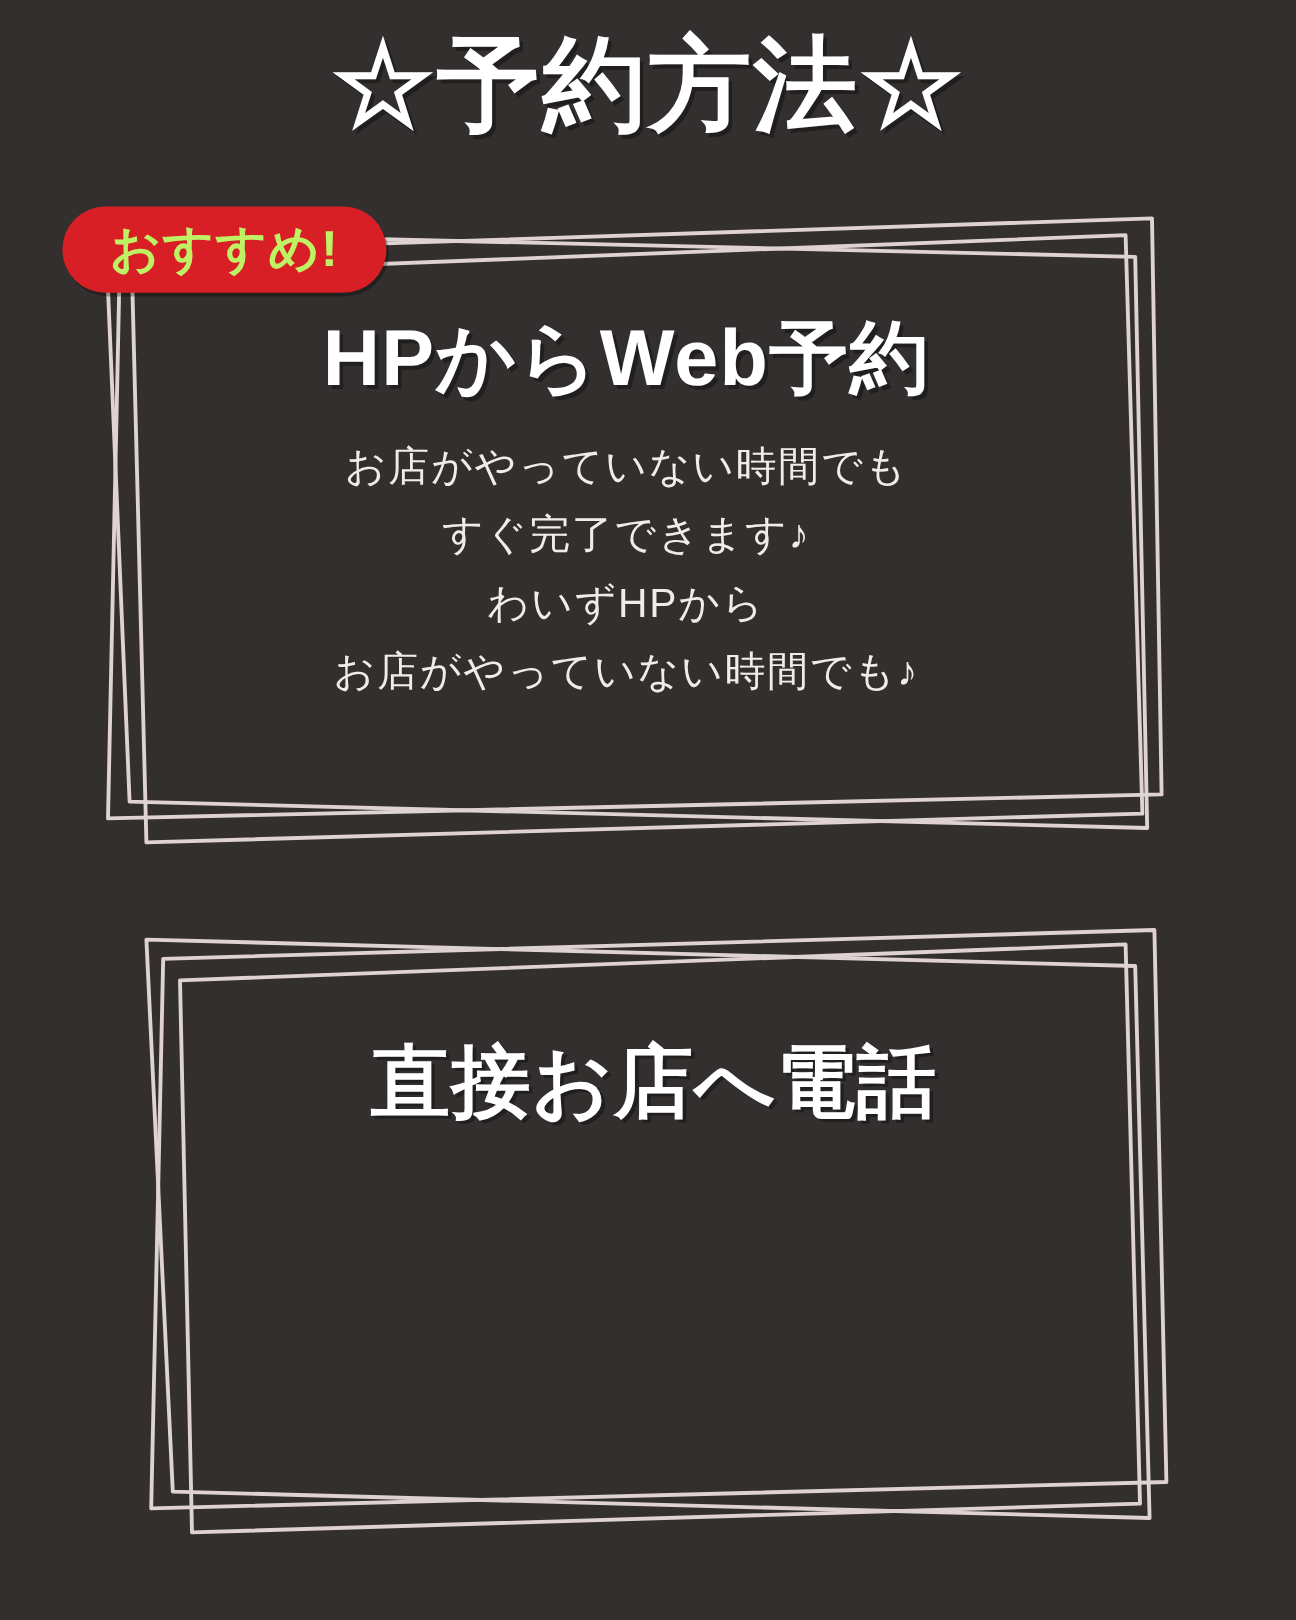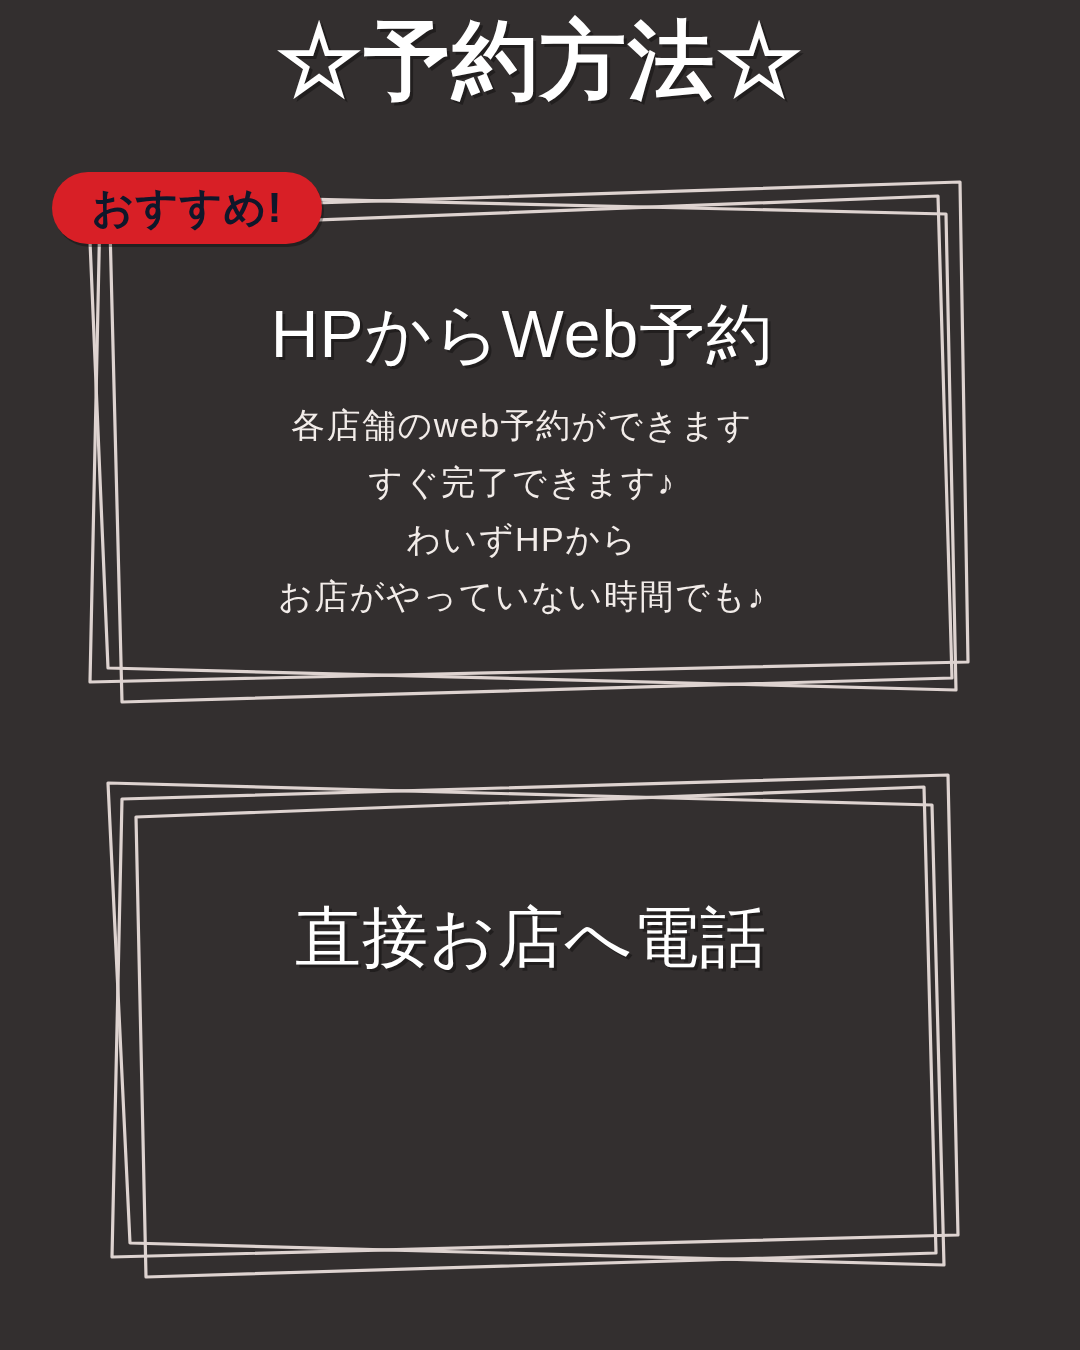"☆予約方法☆" .page-title { padding-top: 15px -> 26px }
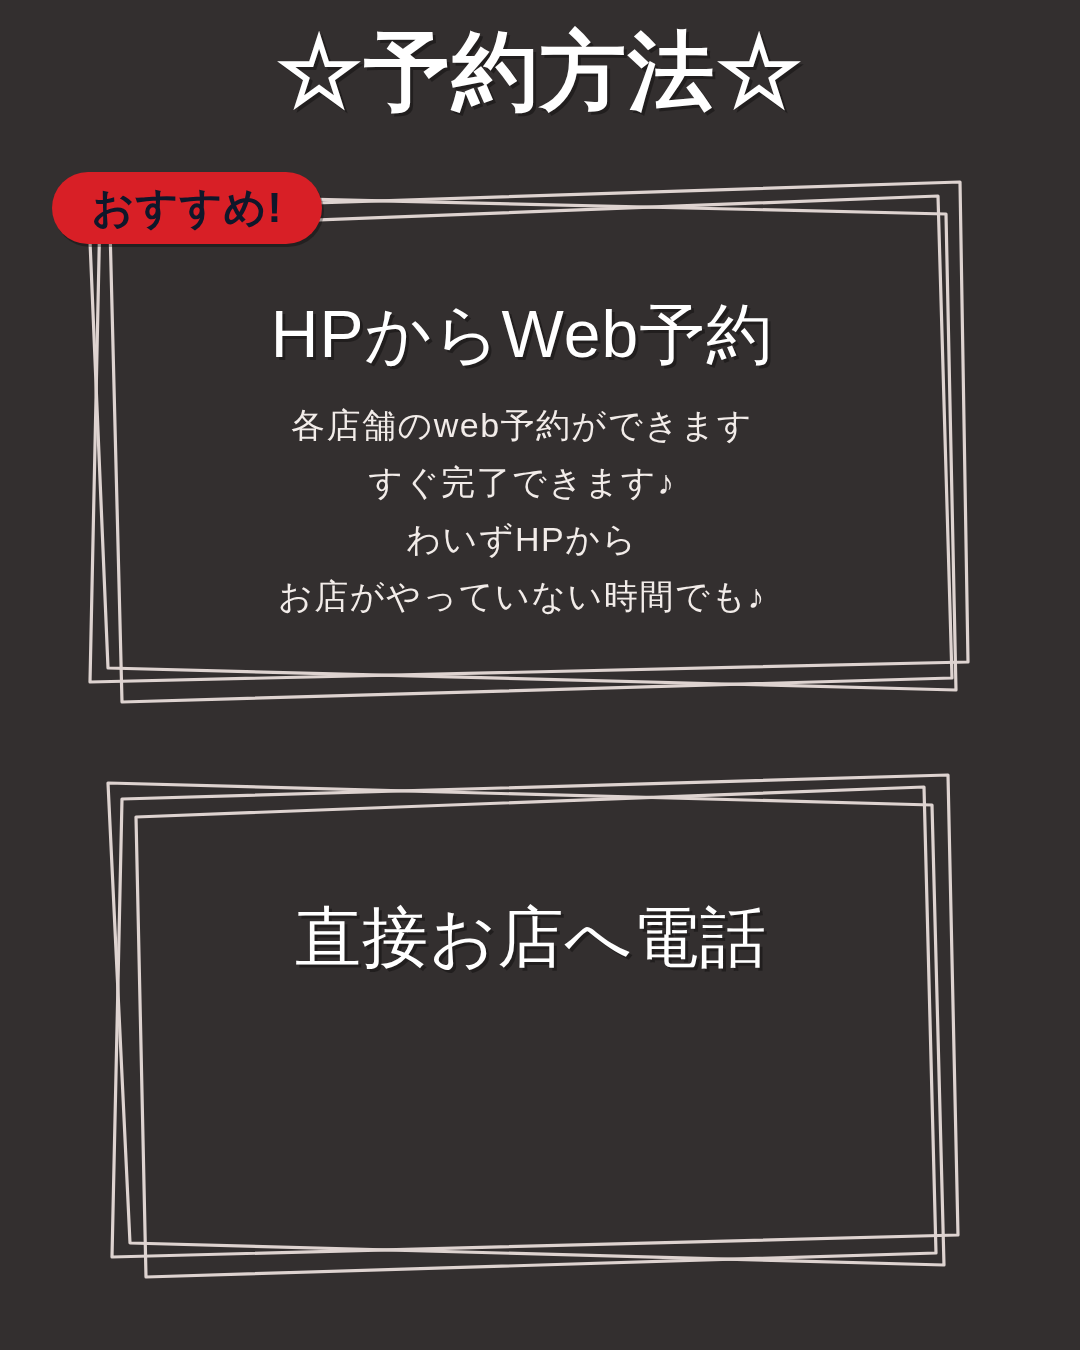"おすすめ!" .badge-text { color: #0f172a -> #bef264 }
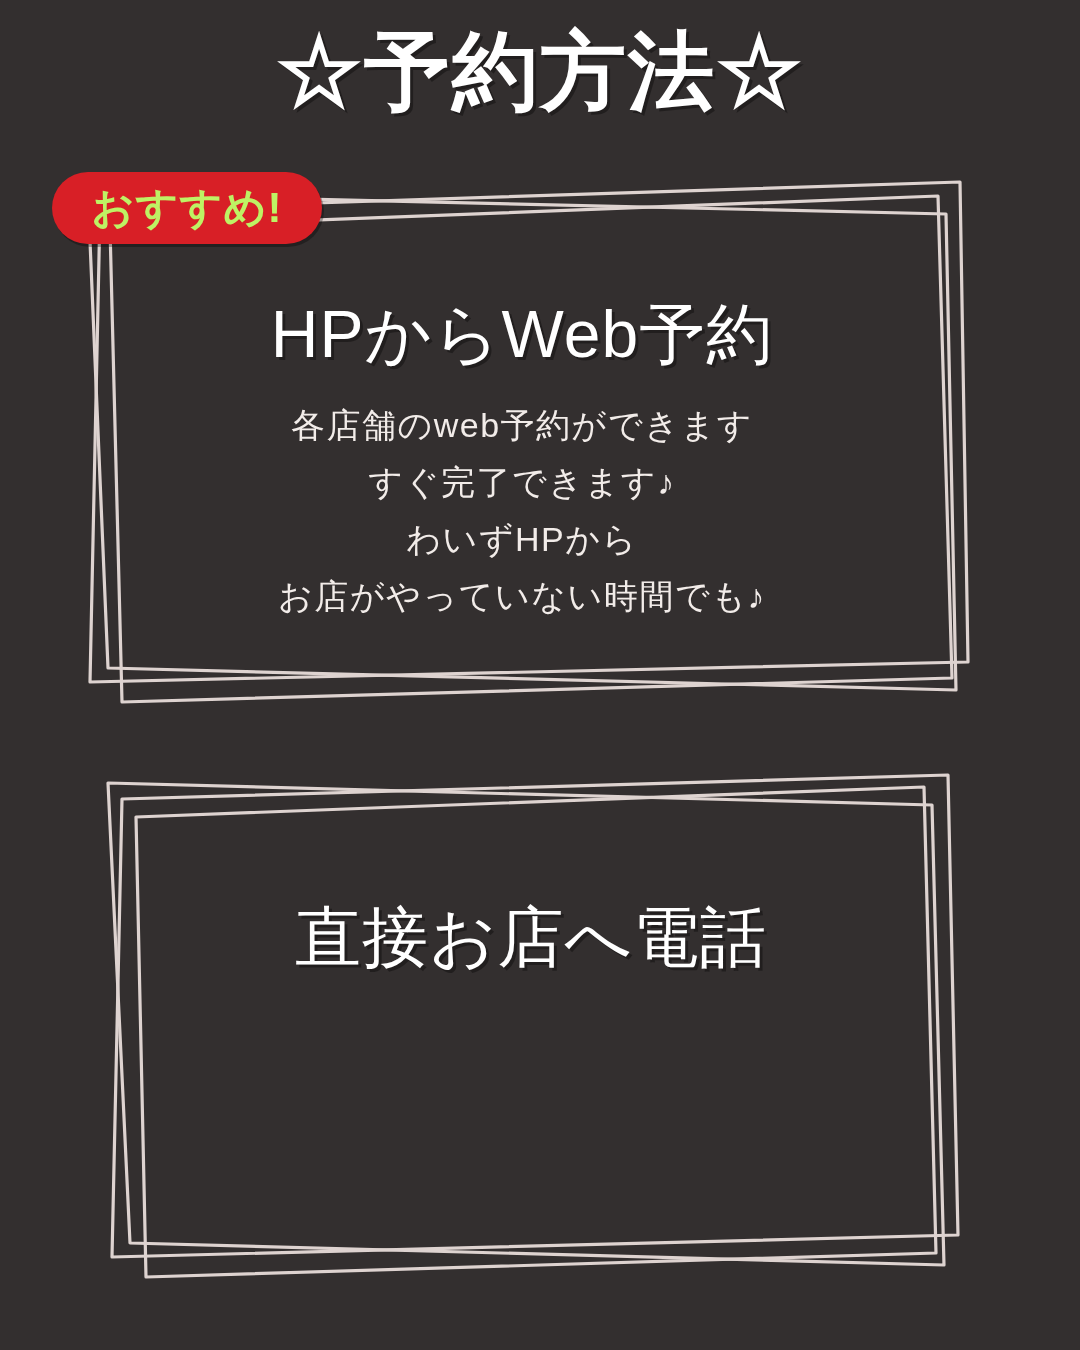"HPからWeb予約" .card-heading { font-weight: normal -> bold; margin-top: 36px -> none }
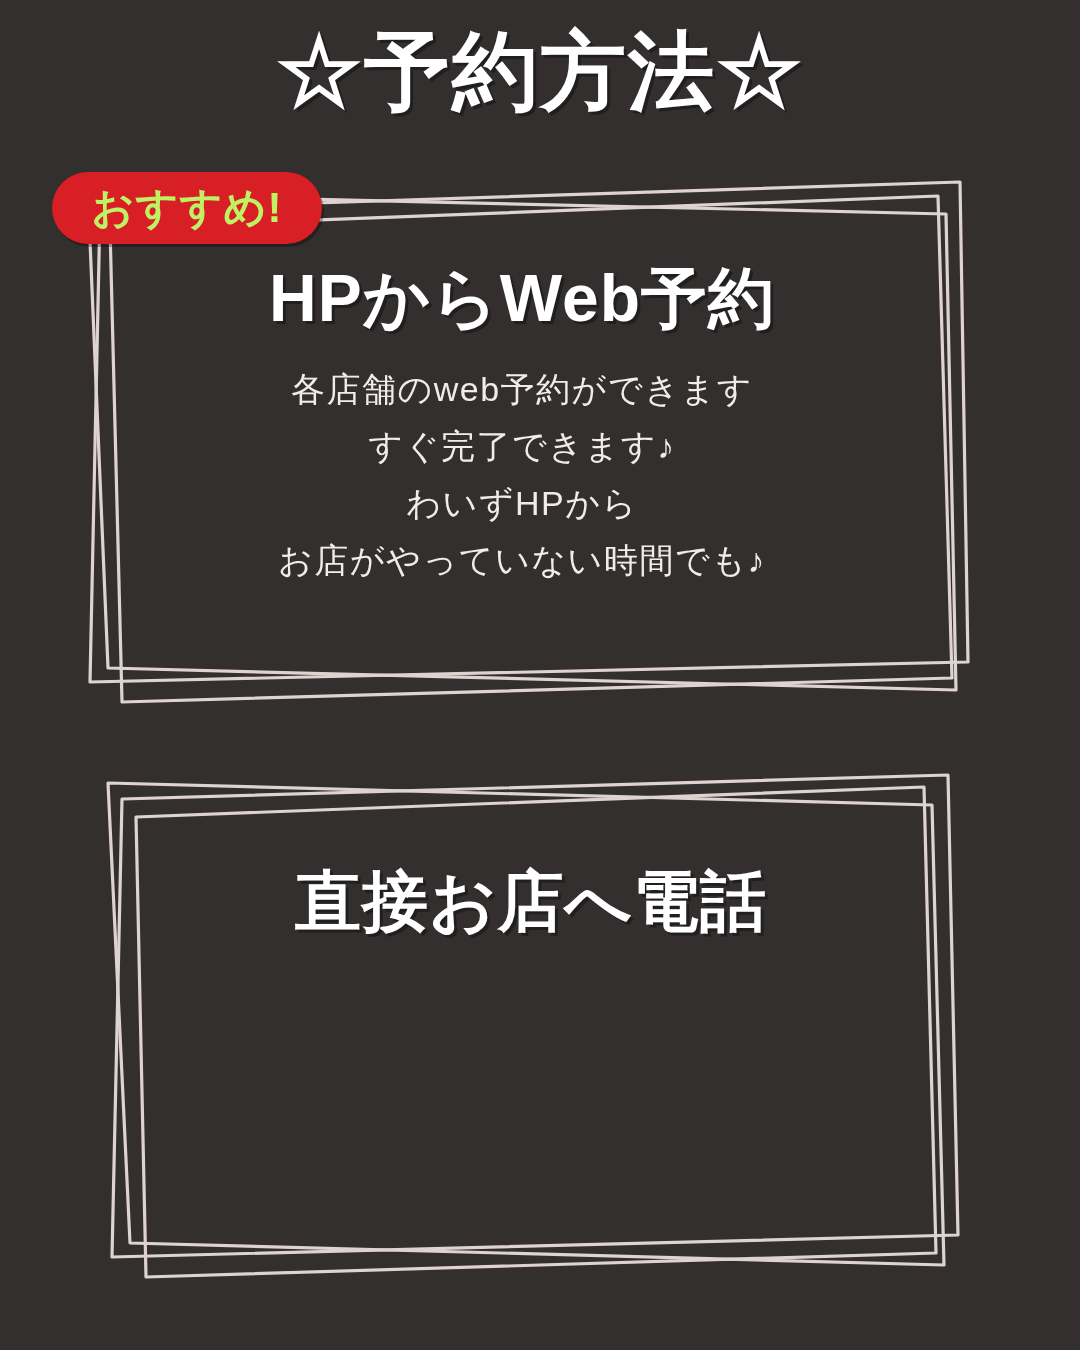"各店舗のweb予約ができます" span.line { text: 各店舗のweb予約ができます -> お店がやっていない時間でも }
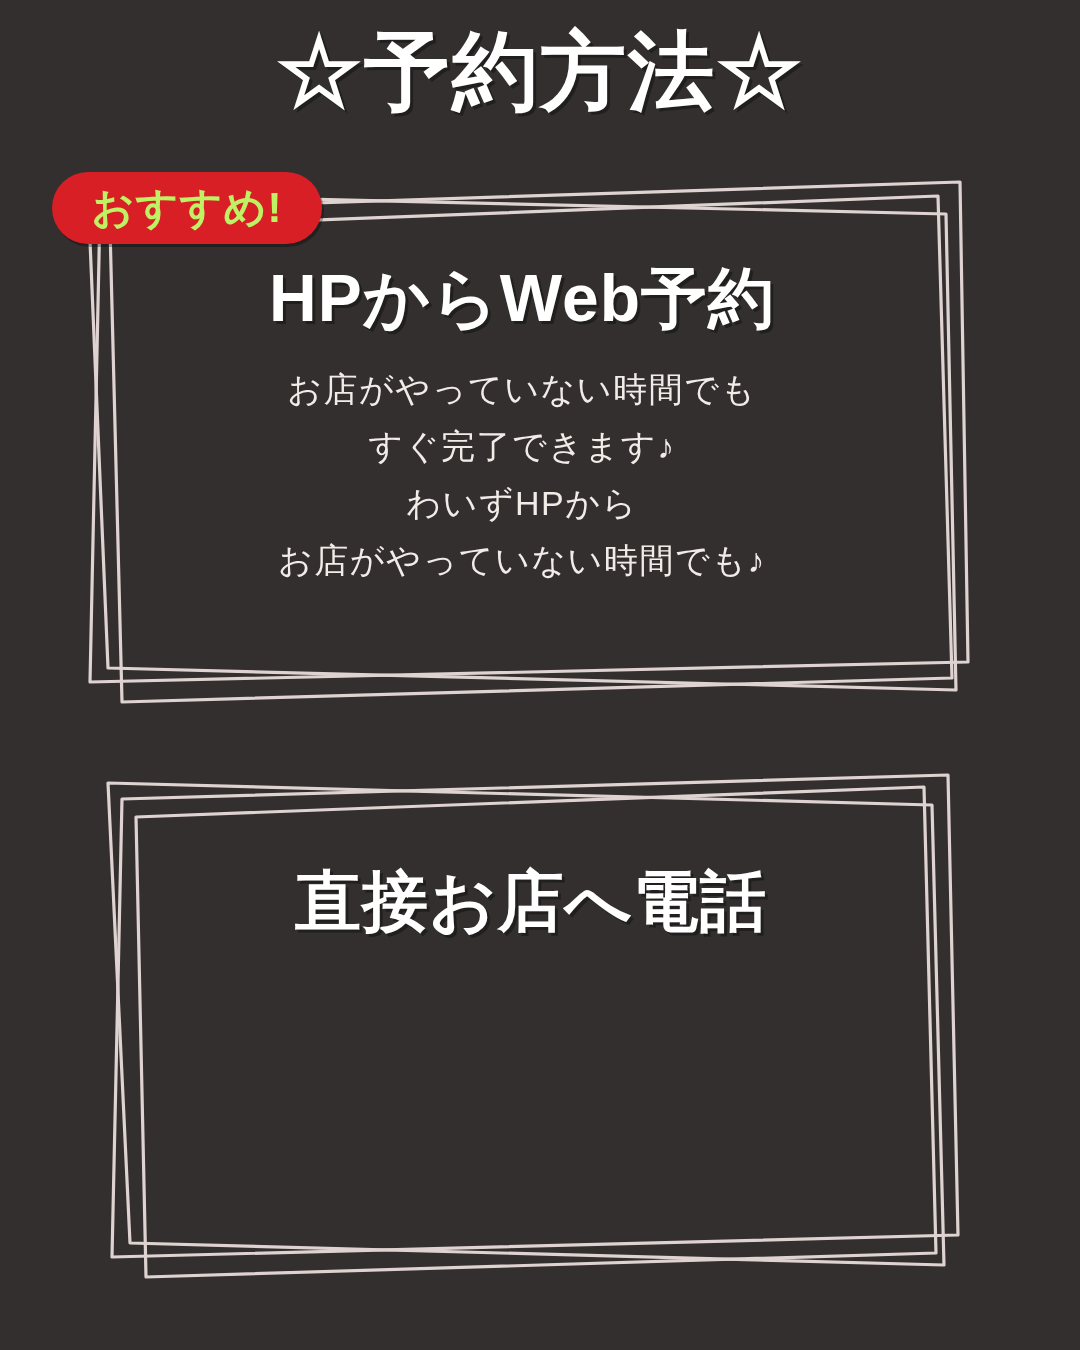"直接お店へ電話" #card-phone { left: 96px -> 110px }
